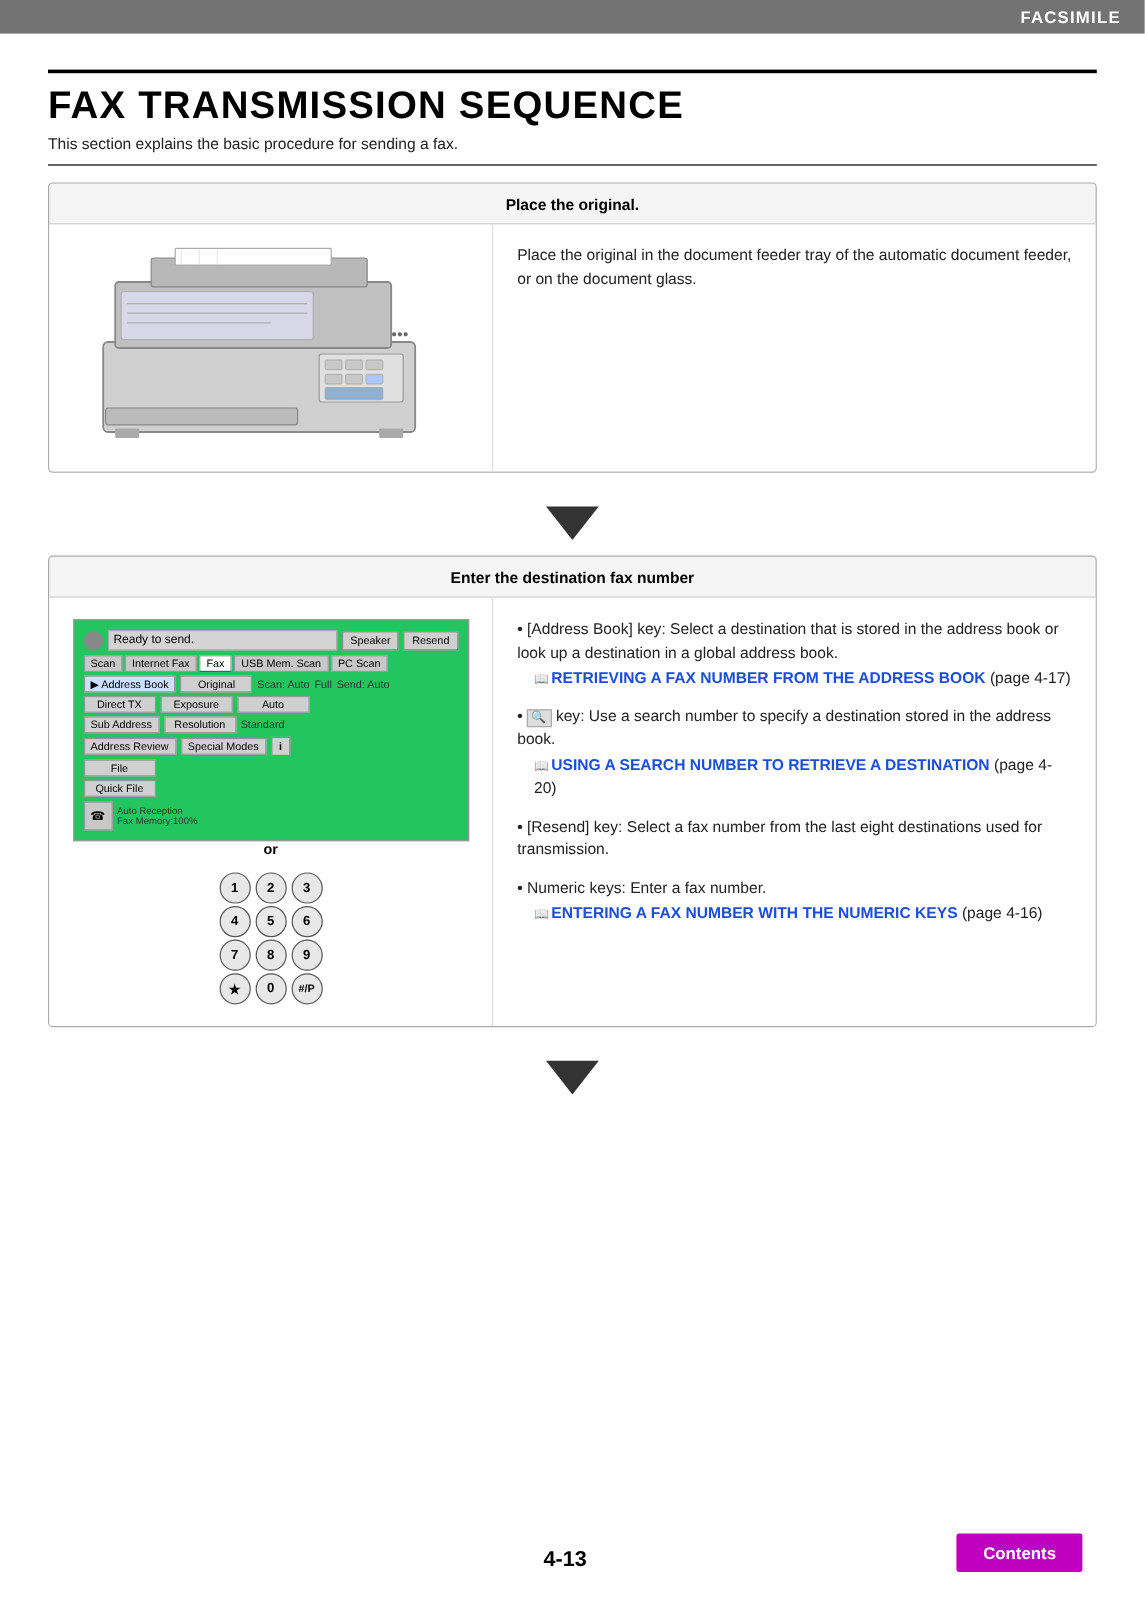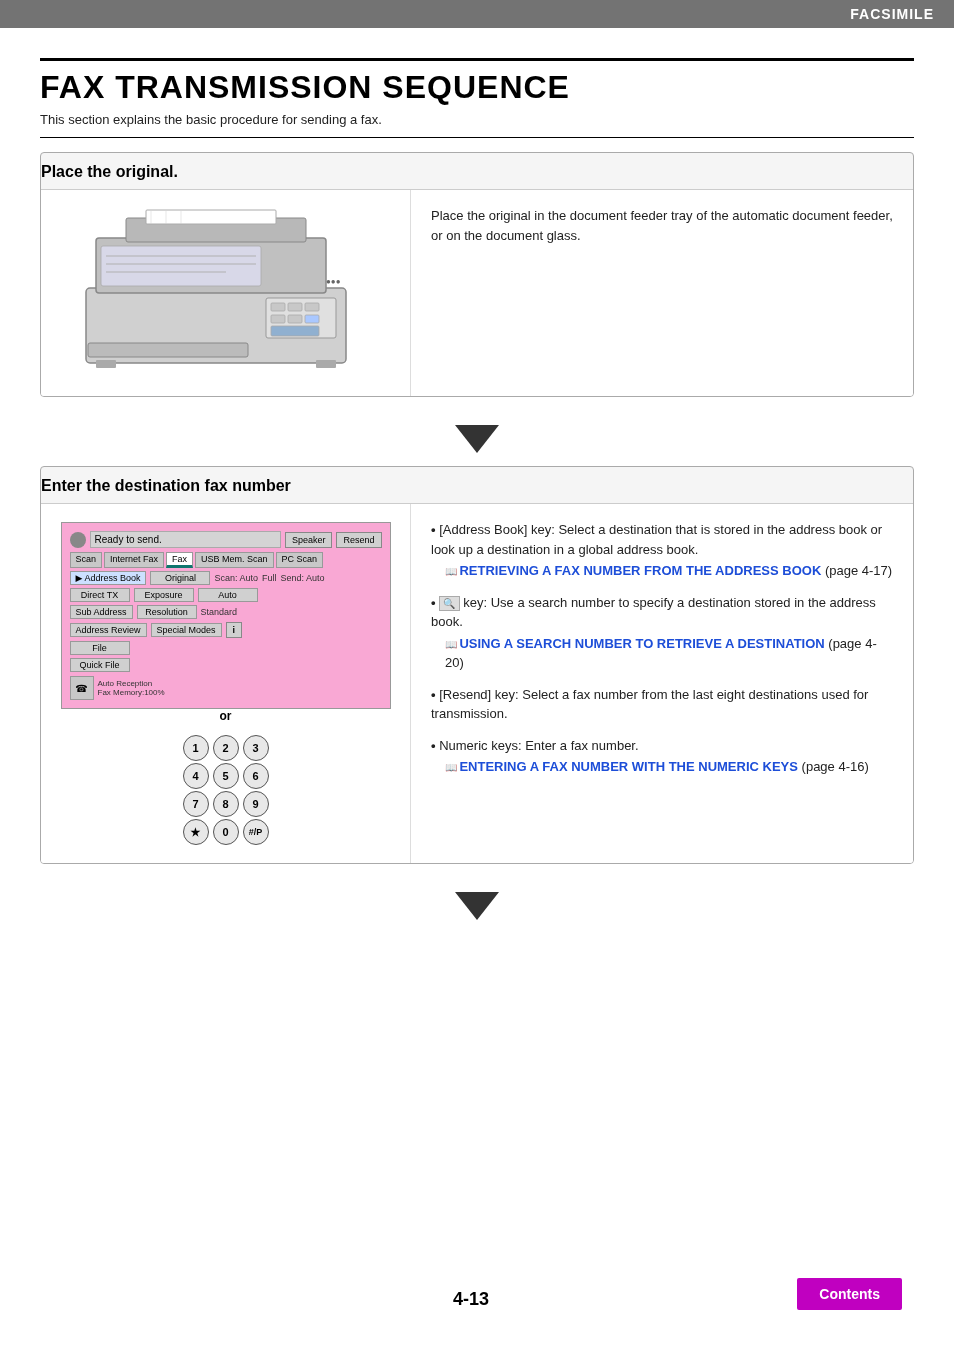"Place the original." .step-box-header { font-size: 16px -> 13px; text-align: none -> center }
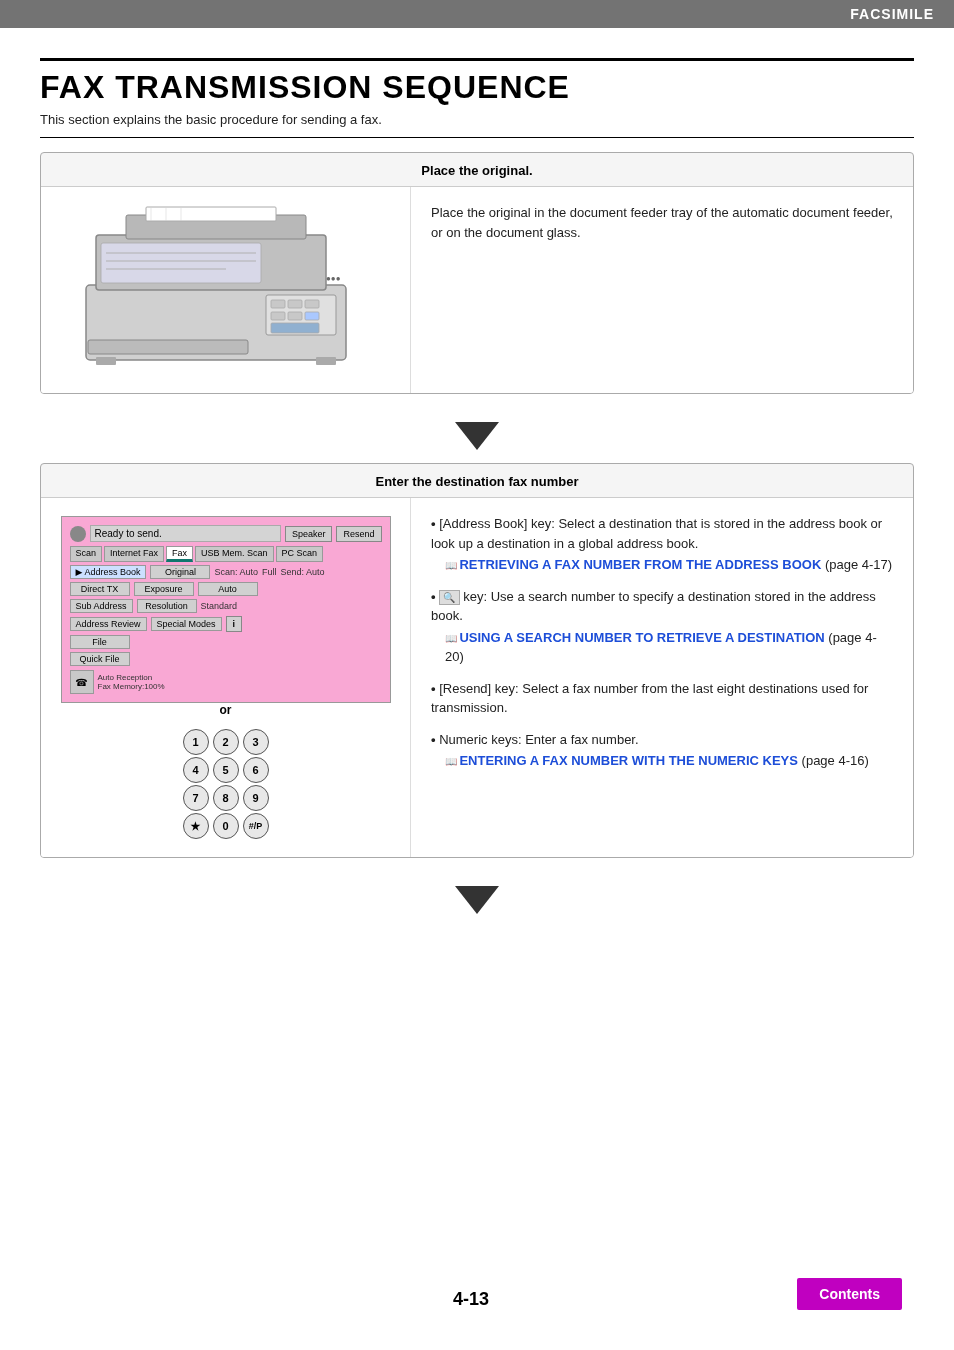"Ready to send." .fax-panel { background: #f9a8d4 -> #22c55e }
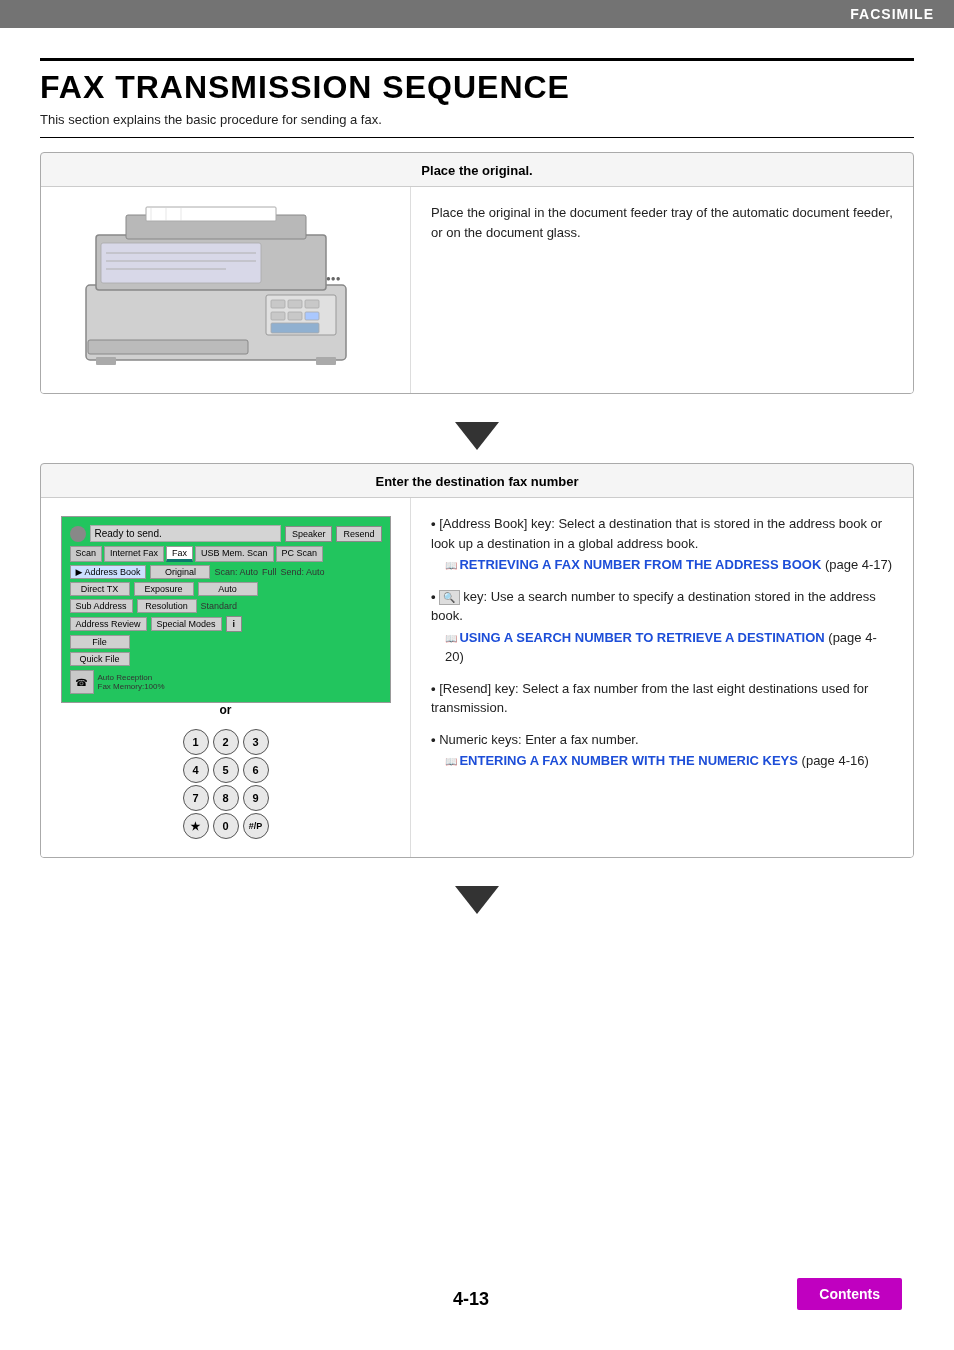"Fax" .fax-tab.active { border-bottom: 3px solid #0f766e -> 1px solid #0f766e }
